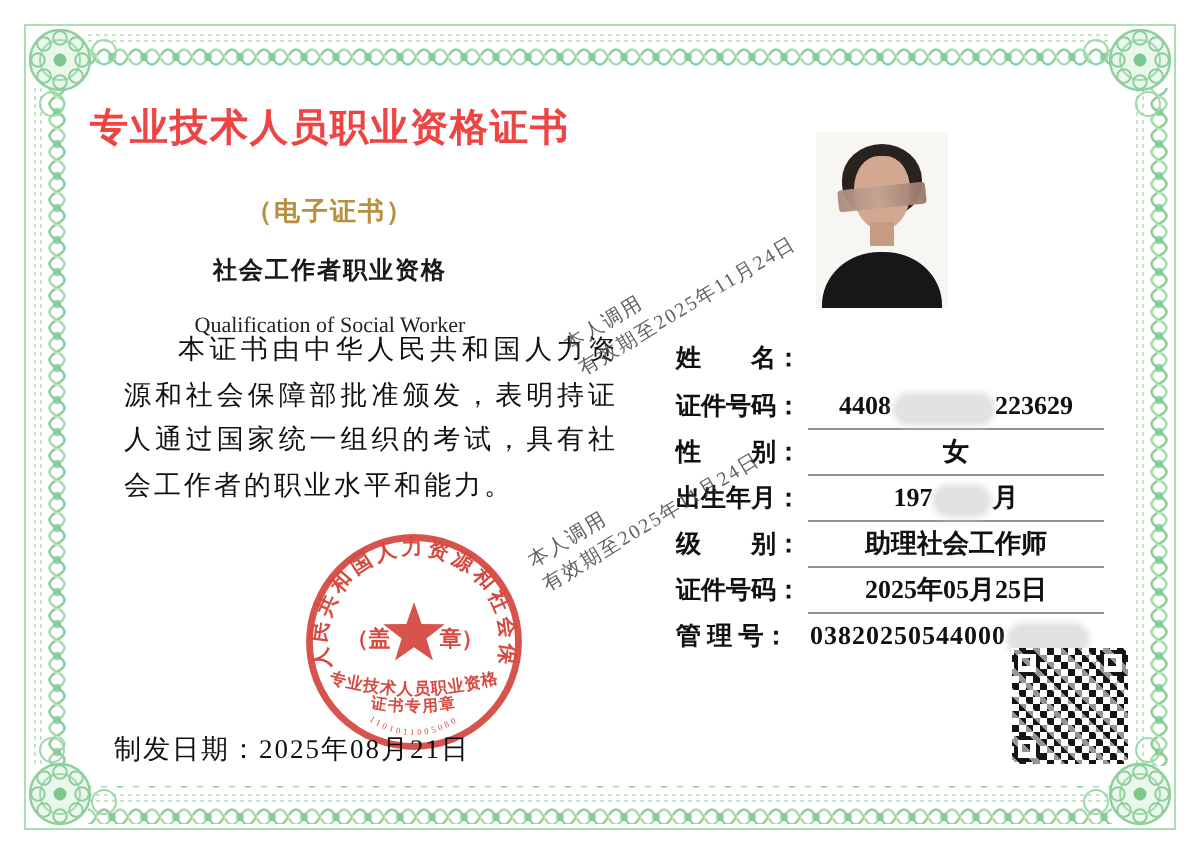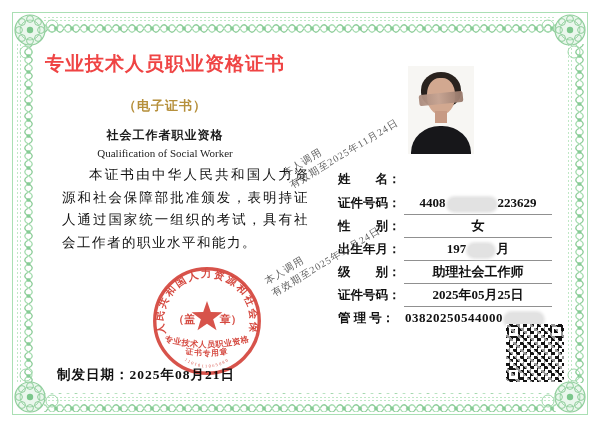"Qualification of Social Worker" .t-qual-en { margin-top: 3px -> 13px }
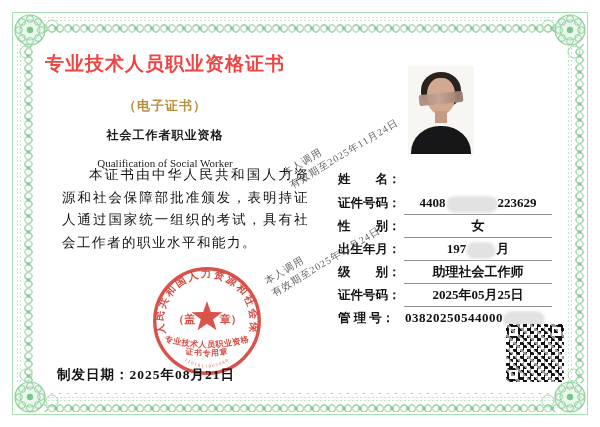"制发日期：2025年08月21日" .issue { font-weight: 700 -> 400 }
